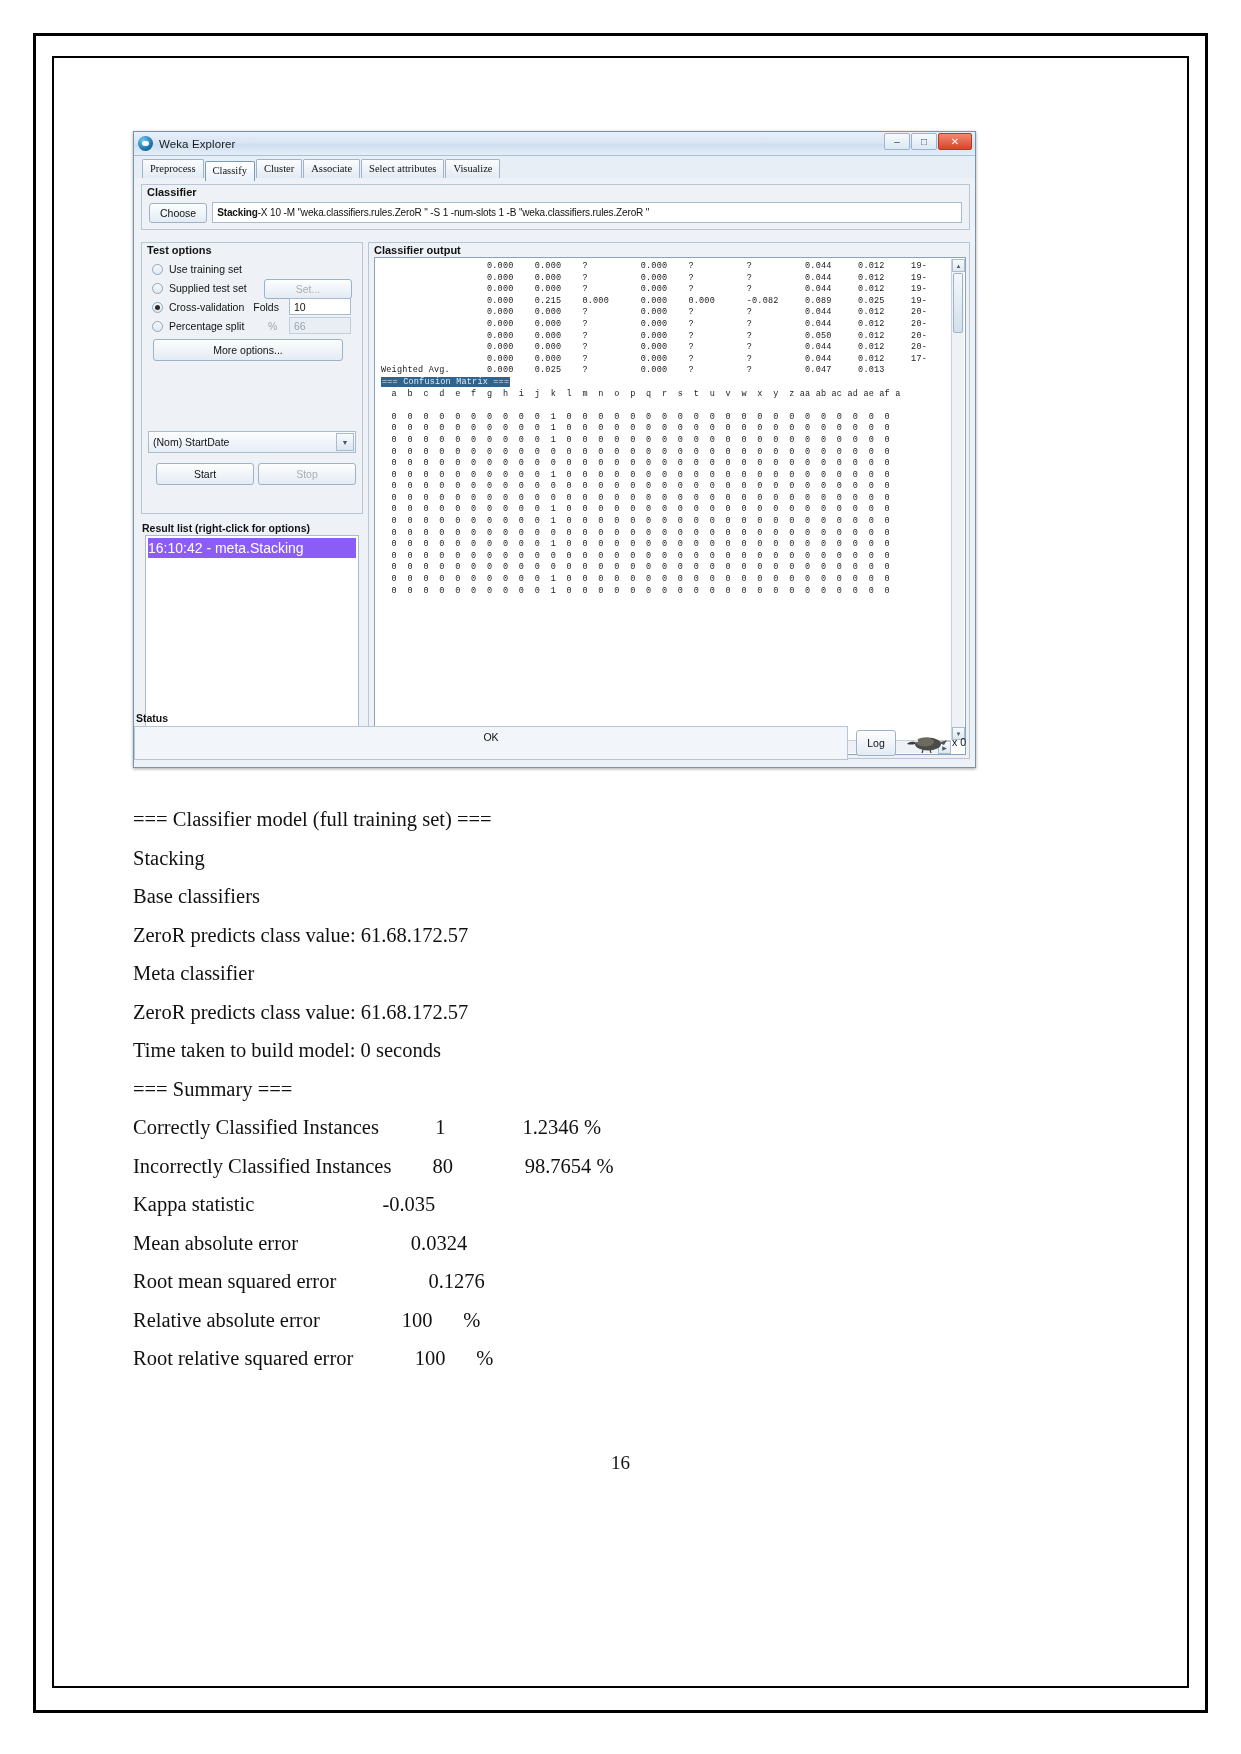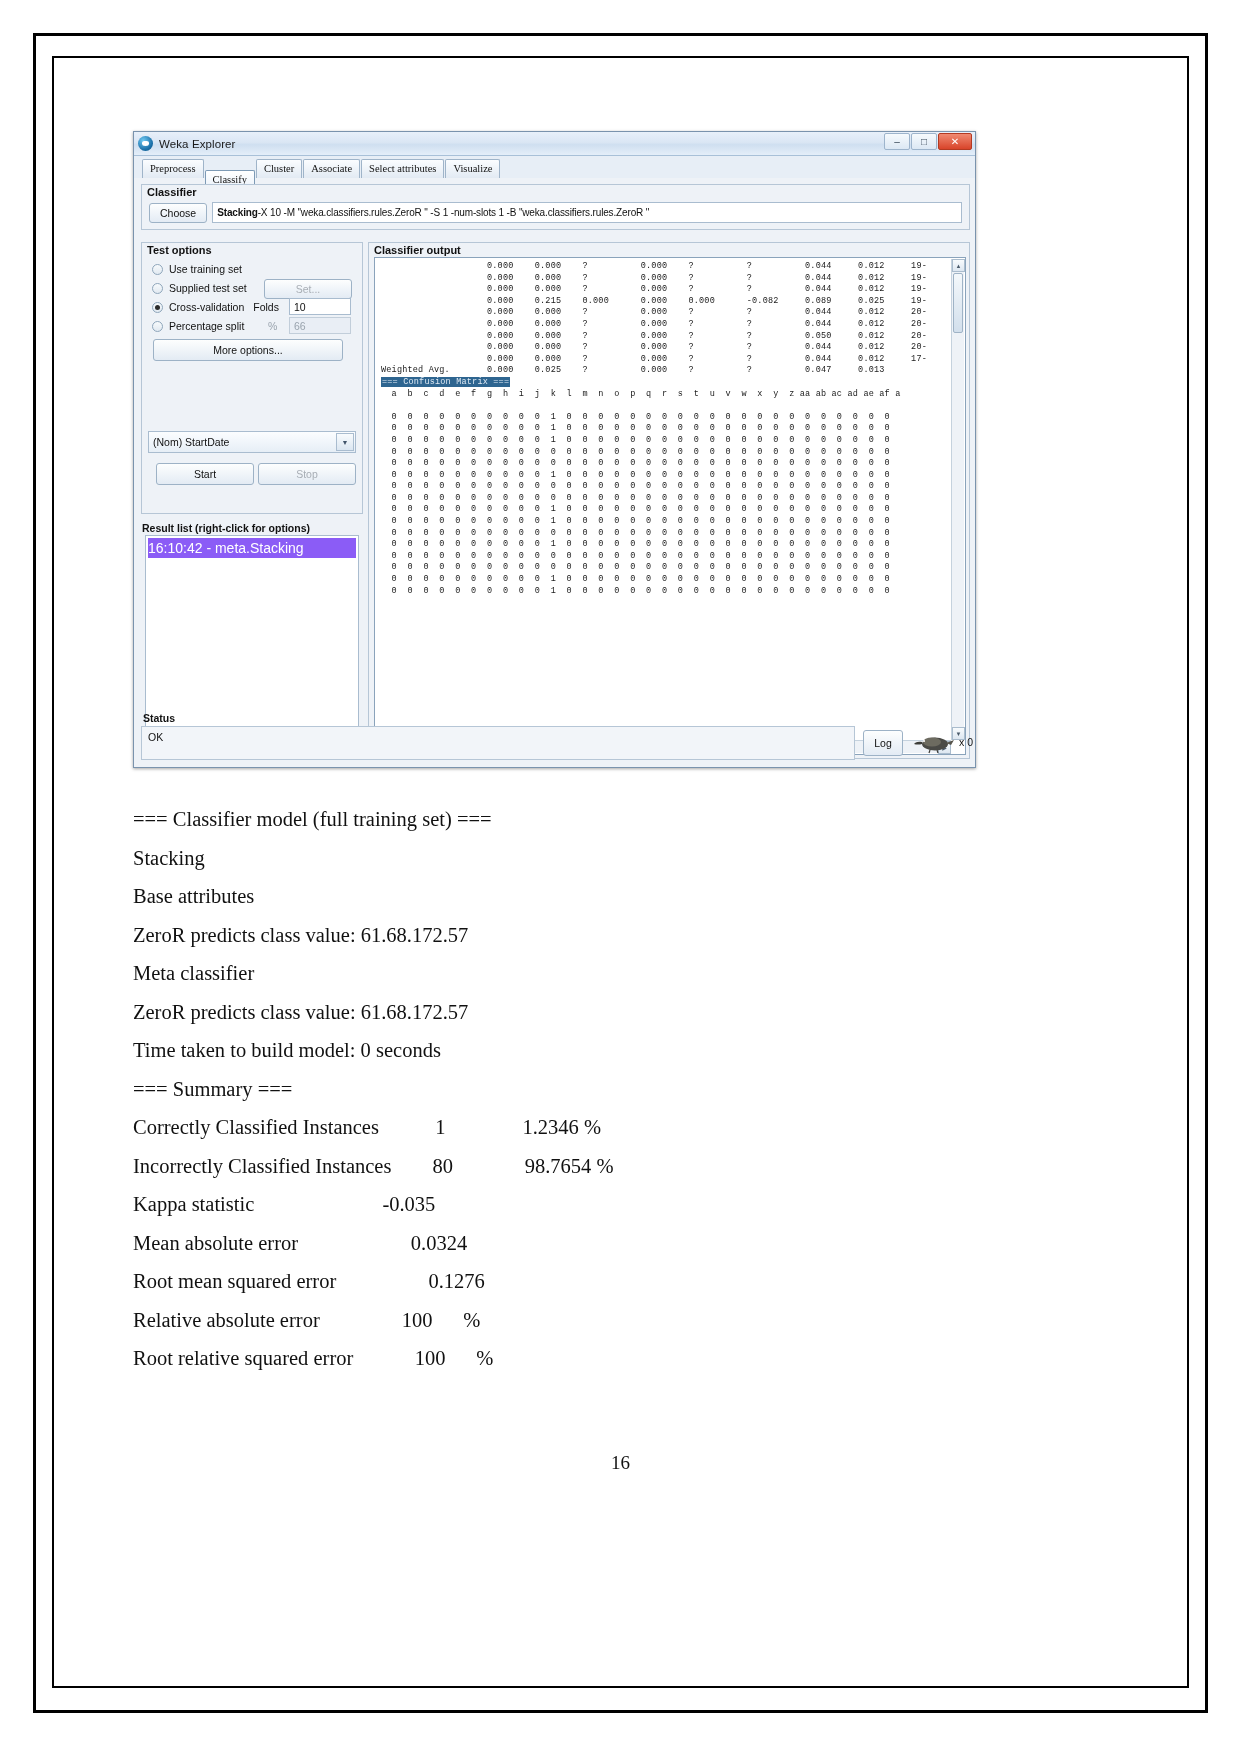"Classify" .tab.active { top: 12px -> 3px }
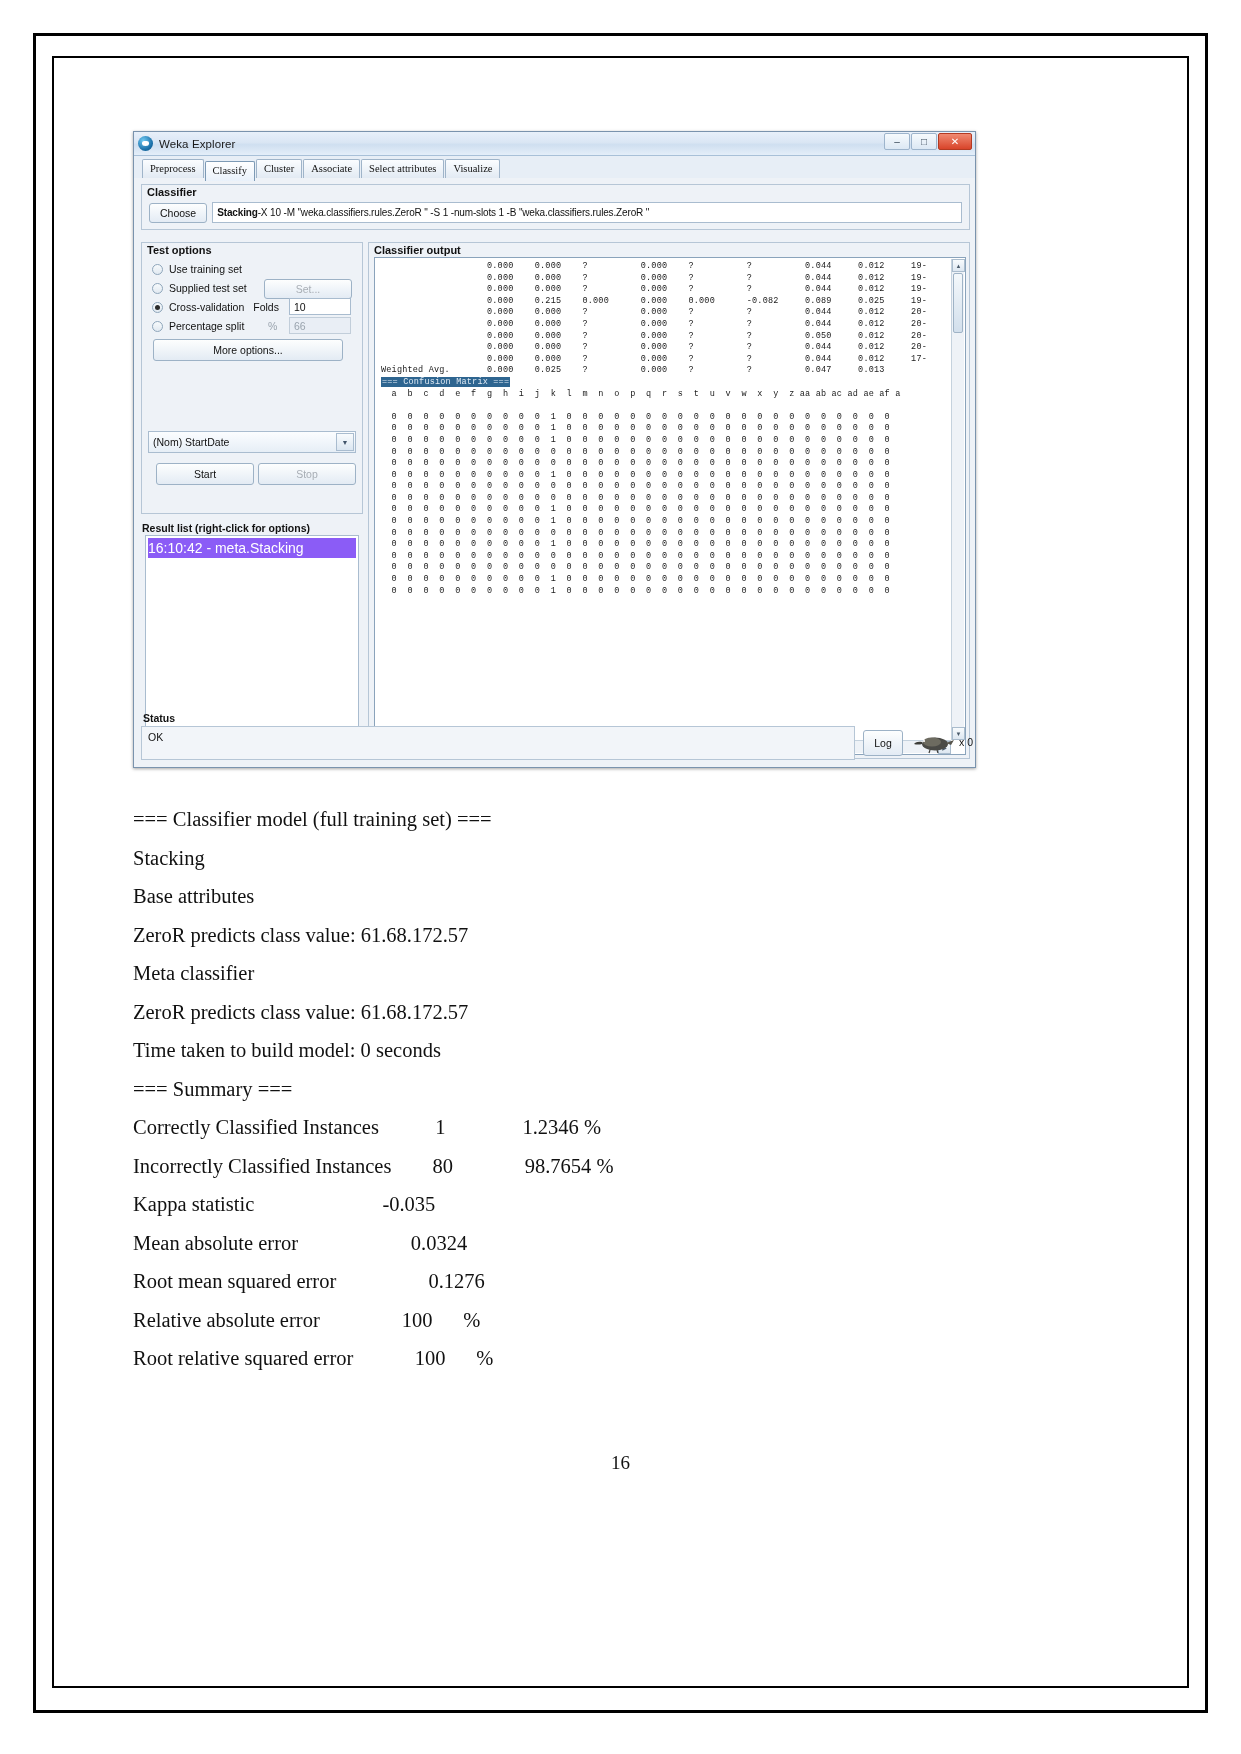"Status" .status-wrap { left: 7px -> 0; text-align: none -> center }
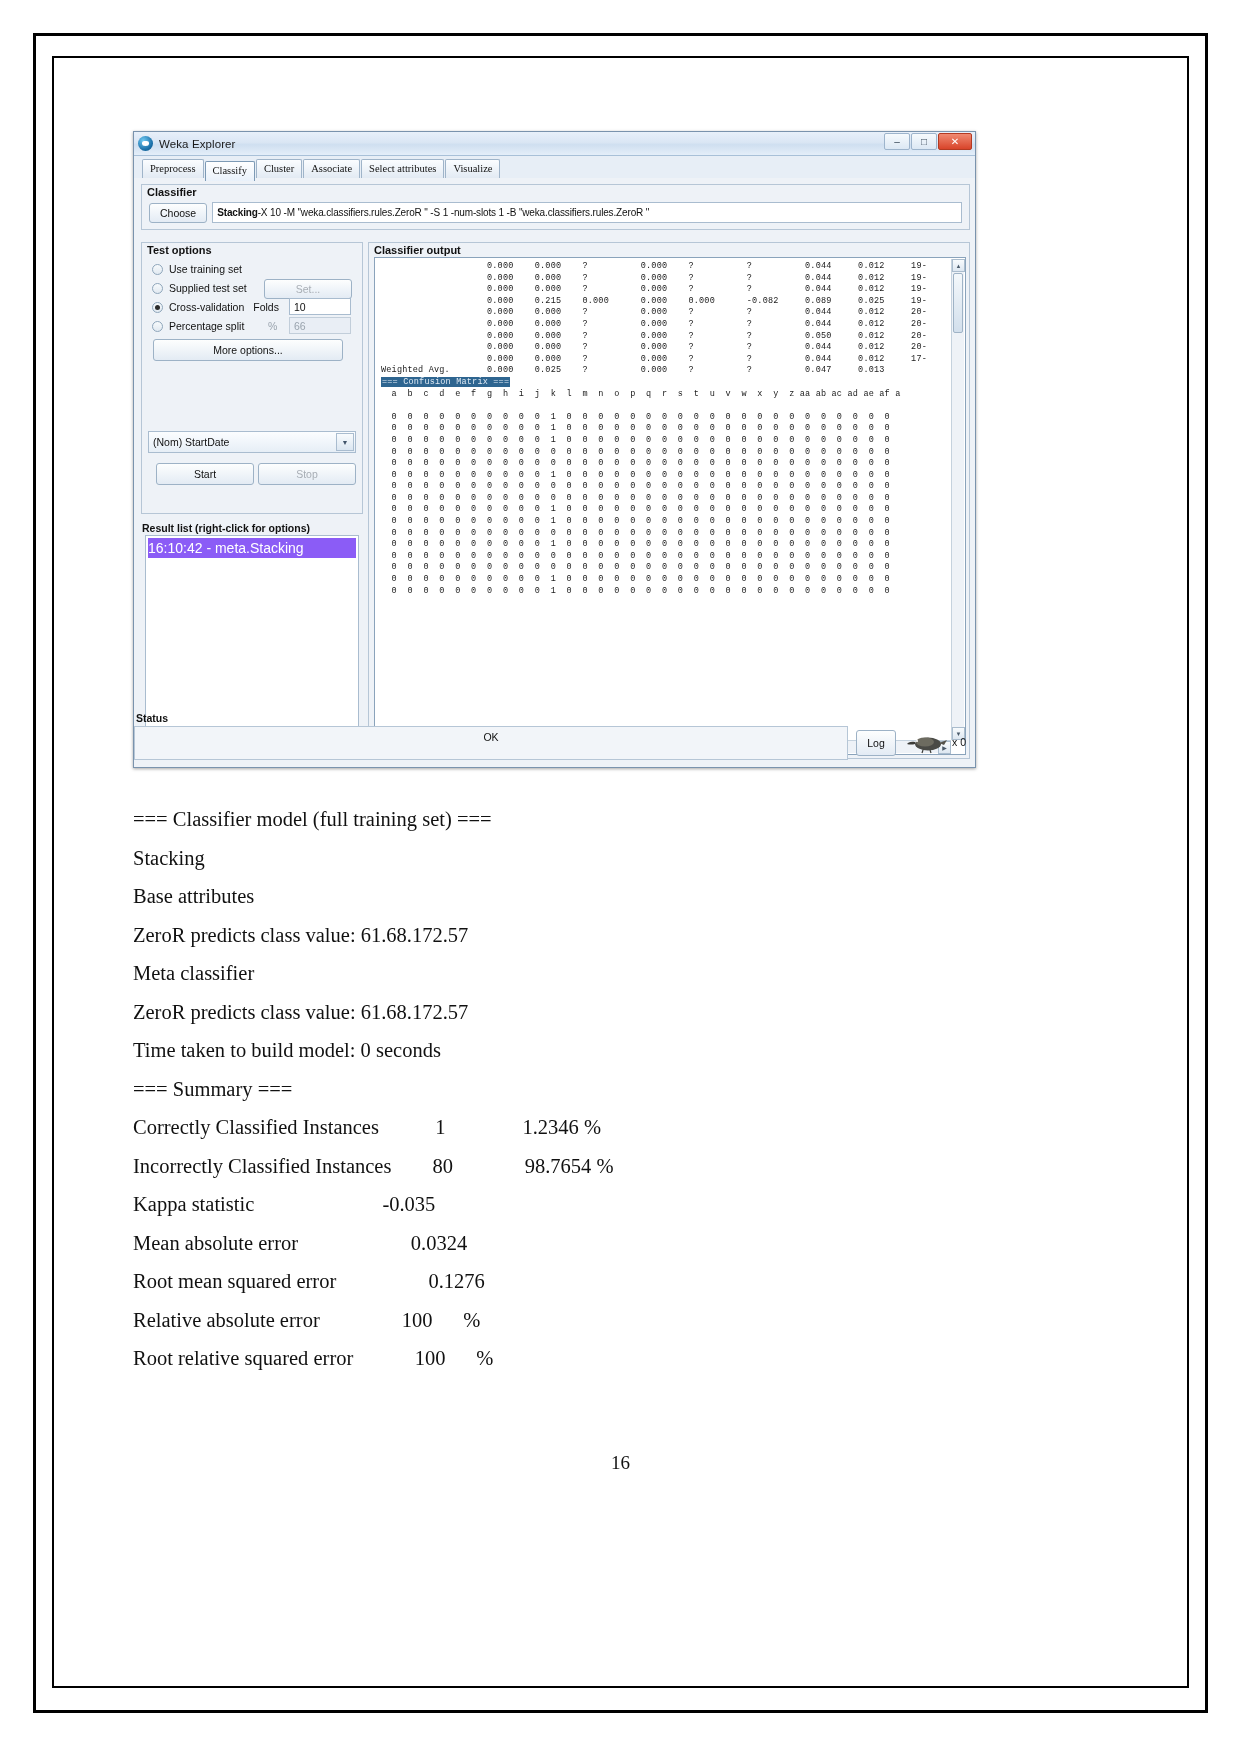"Base attributes" div { text: attributes -> classifiers }
